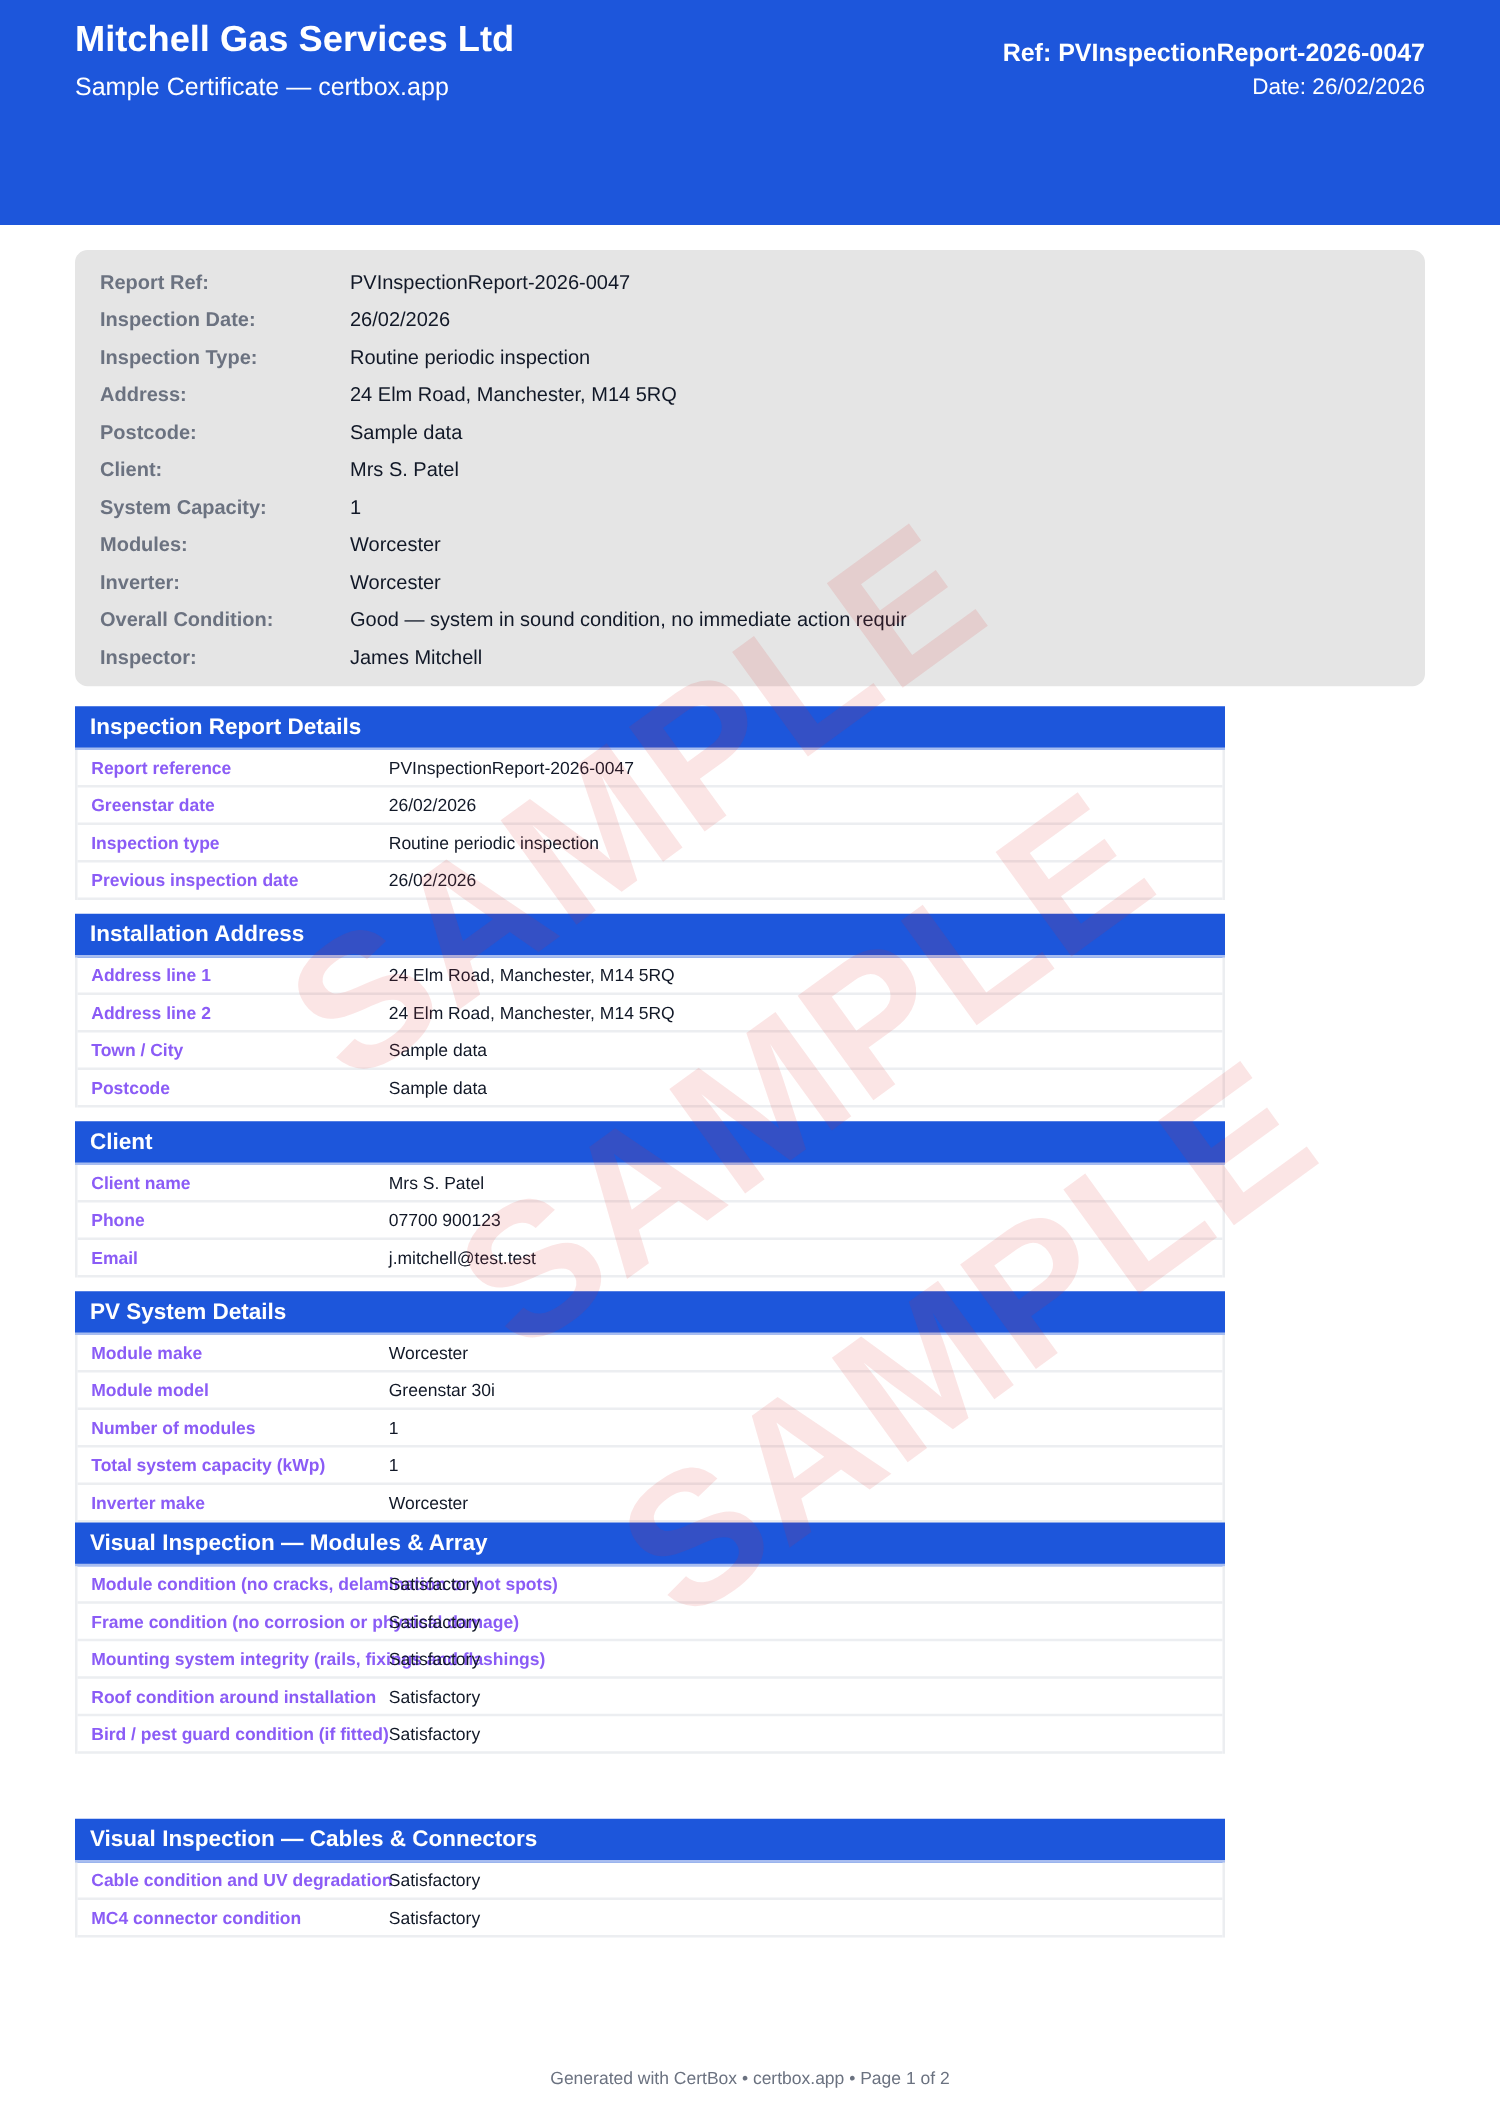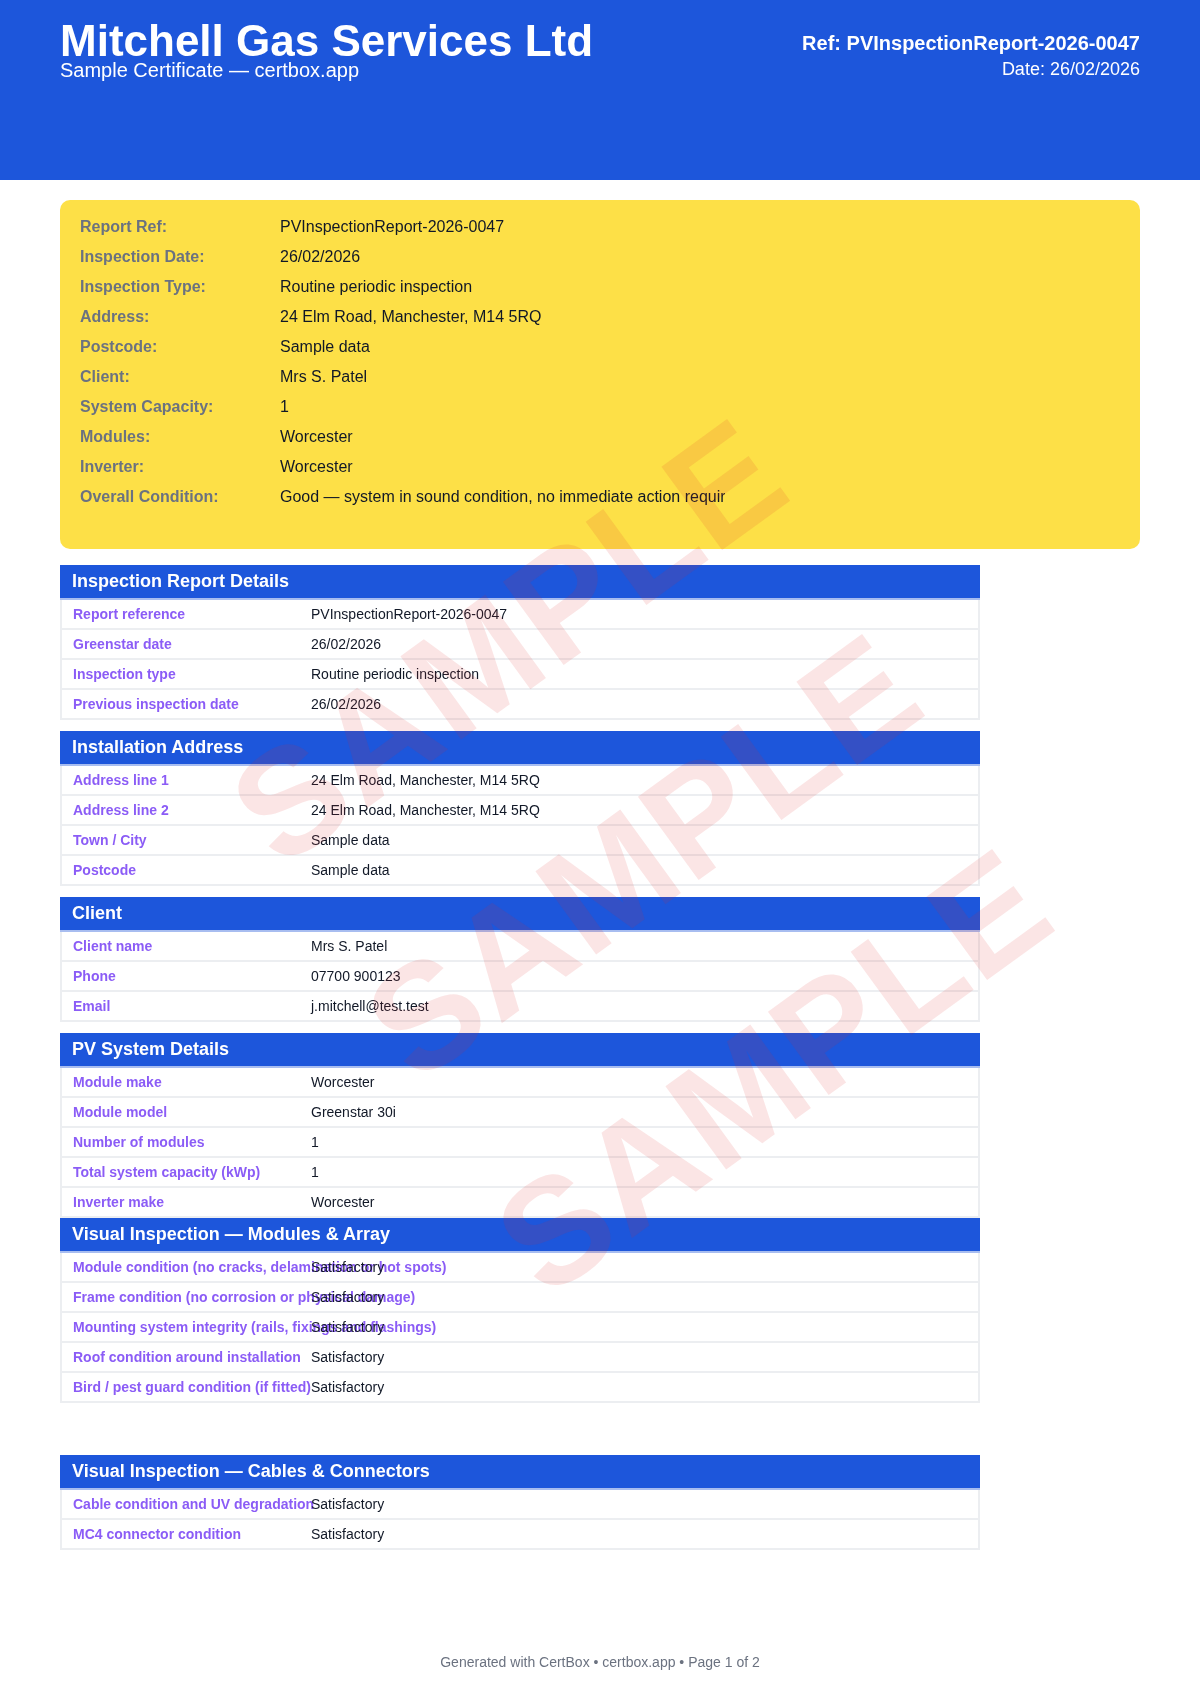"Mitchell Gas Services Ltd" .company { font-size: 44px -> 29px }
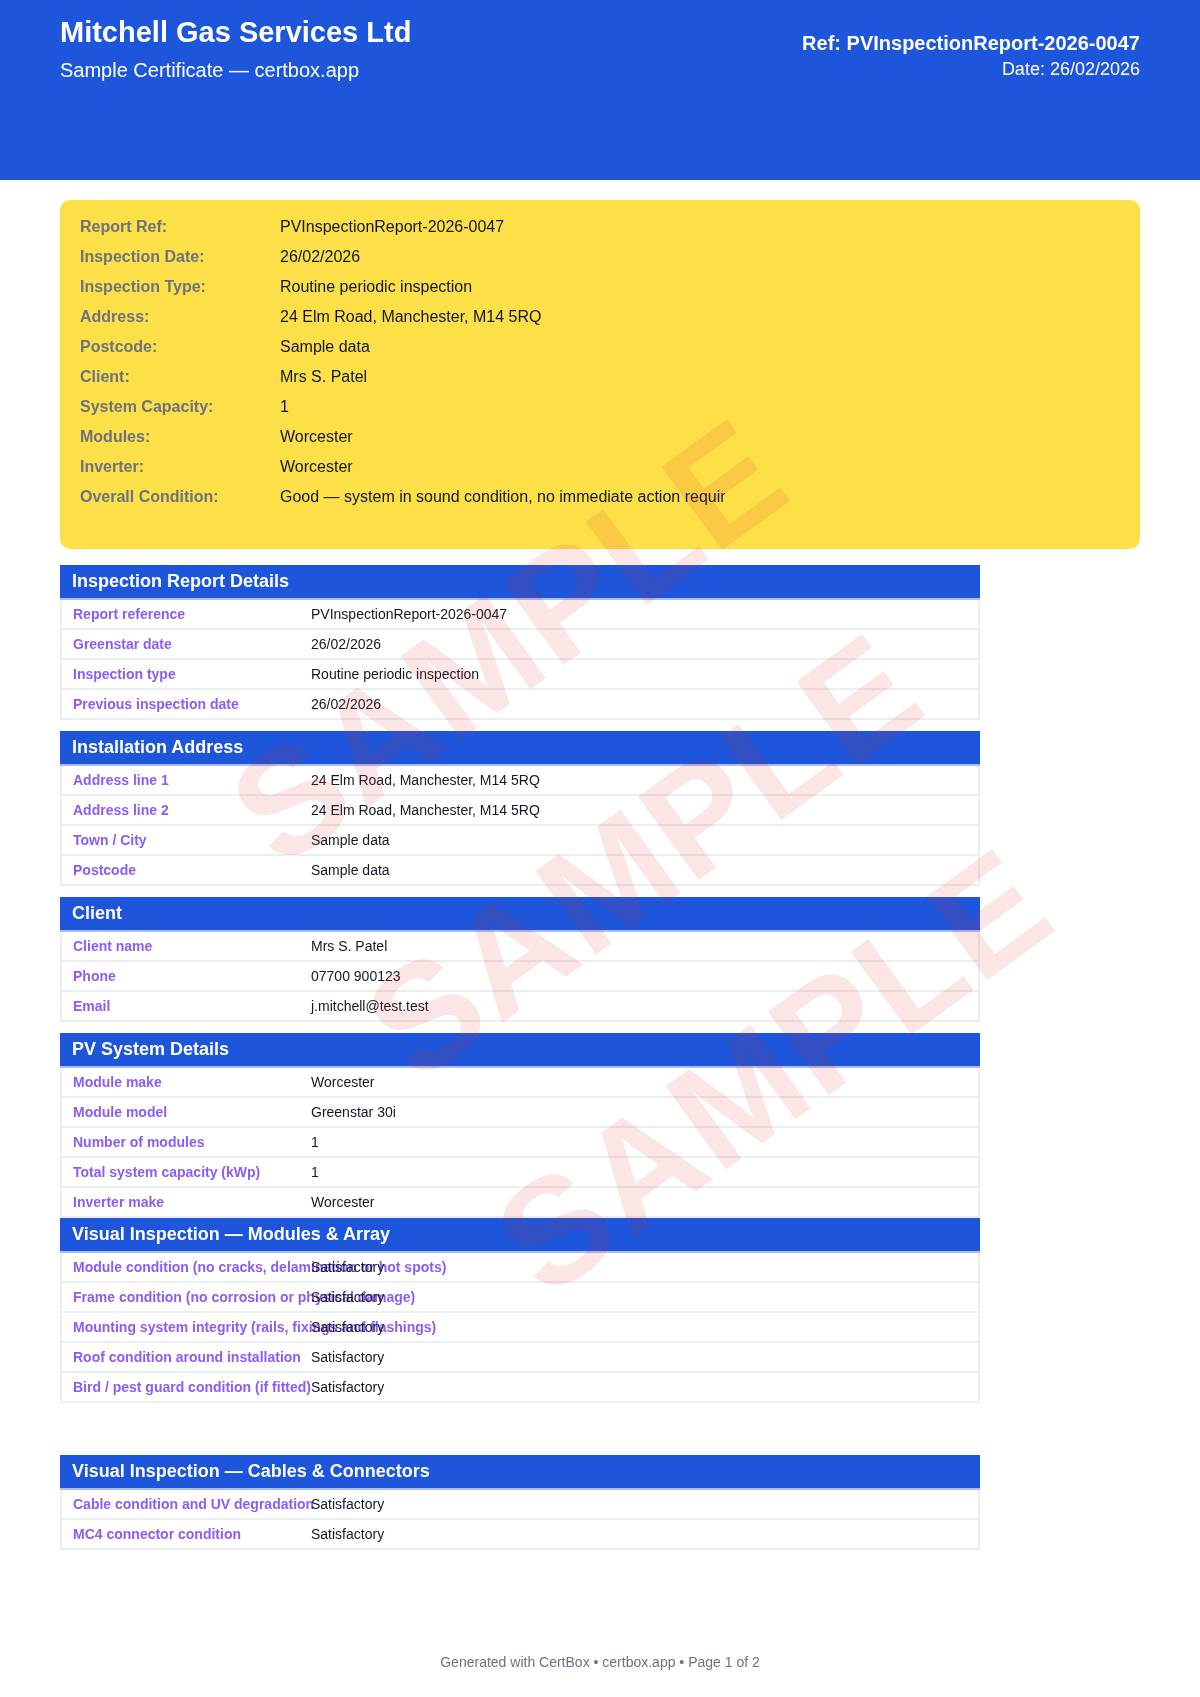"Report Ref:" .summary { background: #fde047 -> #e5e5e5 }
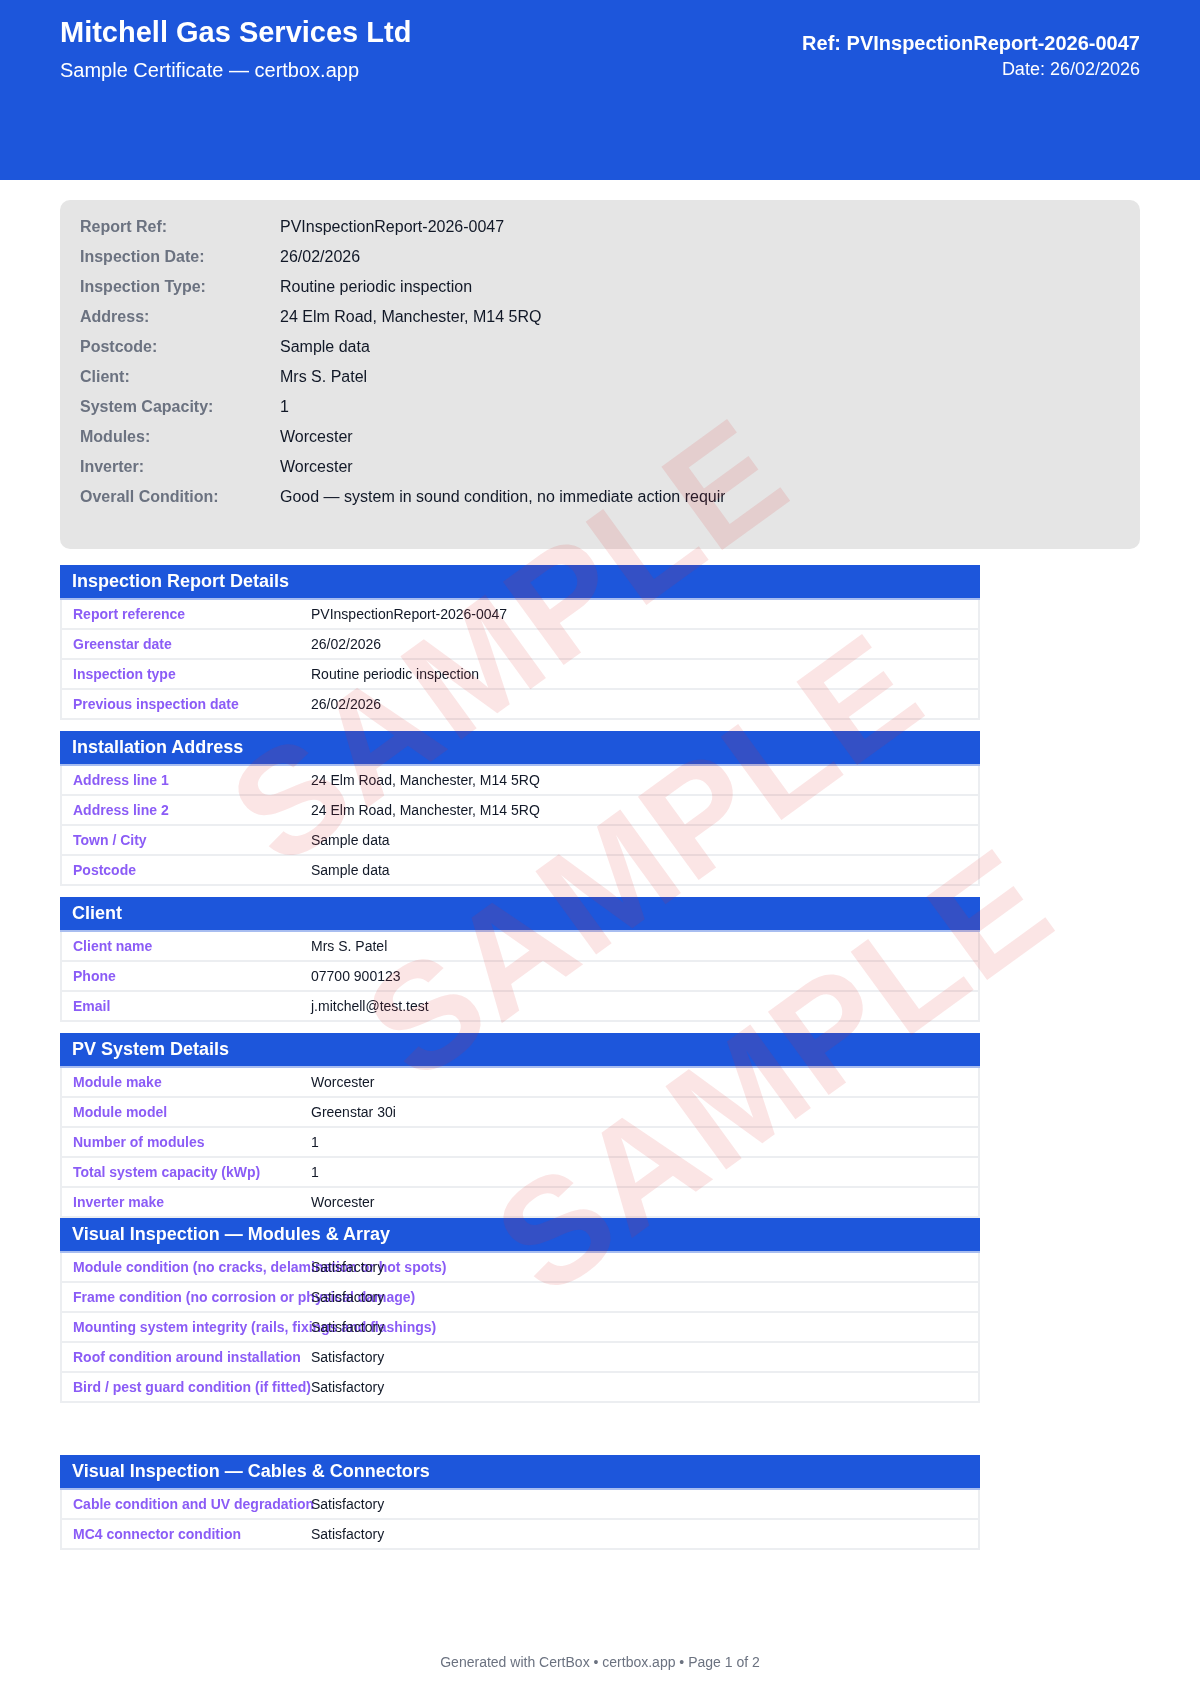"Inspector:" div.summary-row { html: none -> <div> <span>Inspector:</span> <span>James Mitchell</span> </div> }
